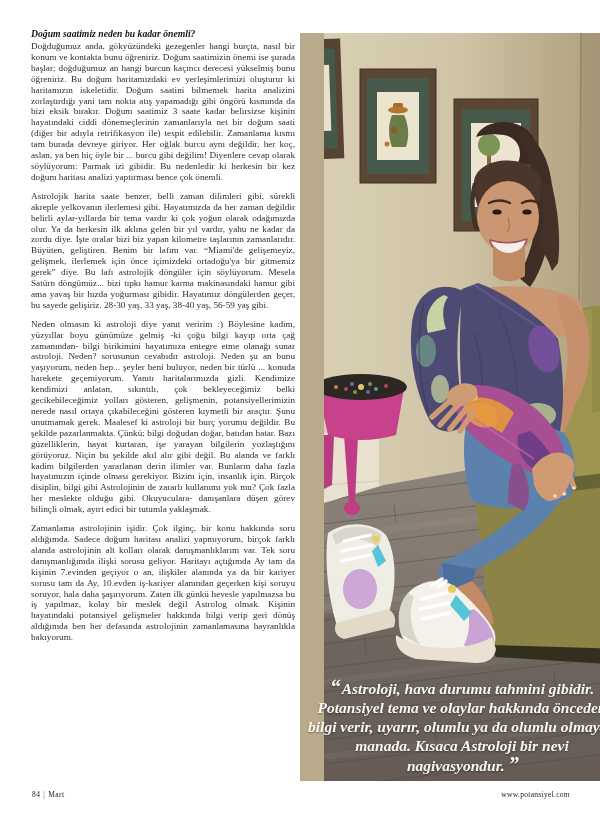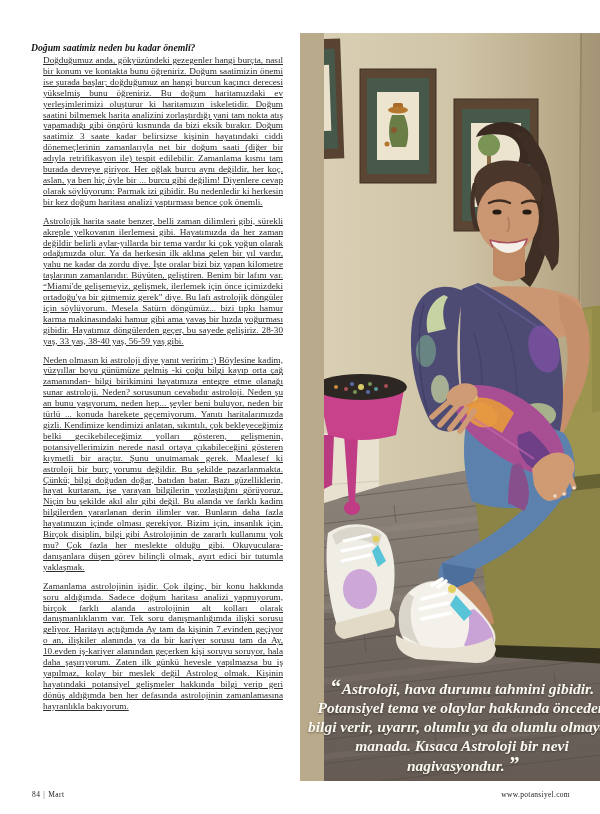"Doğum saatimiz neden bu kadar" .text-col h3.first { margin-top: 14px -> 0 }
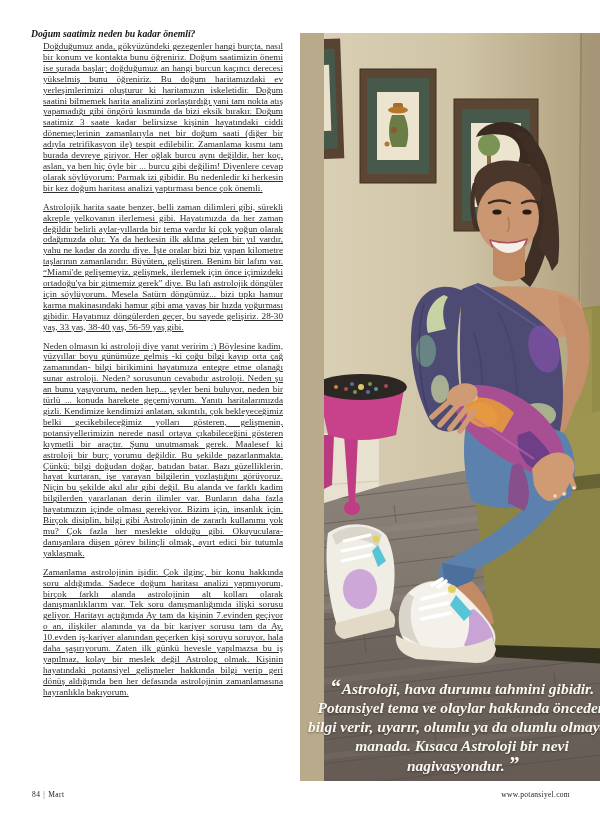"Doğduğumuz anda, gökyüzündeki gezegenler" .text-col p { margin: 0 12px 8px -> 0 0 8px; text-decoration: underline -> none }
